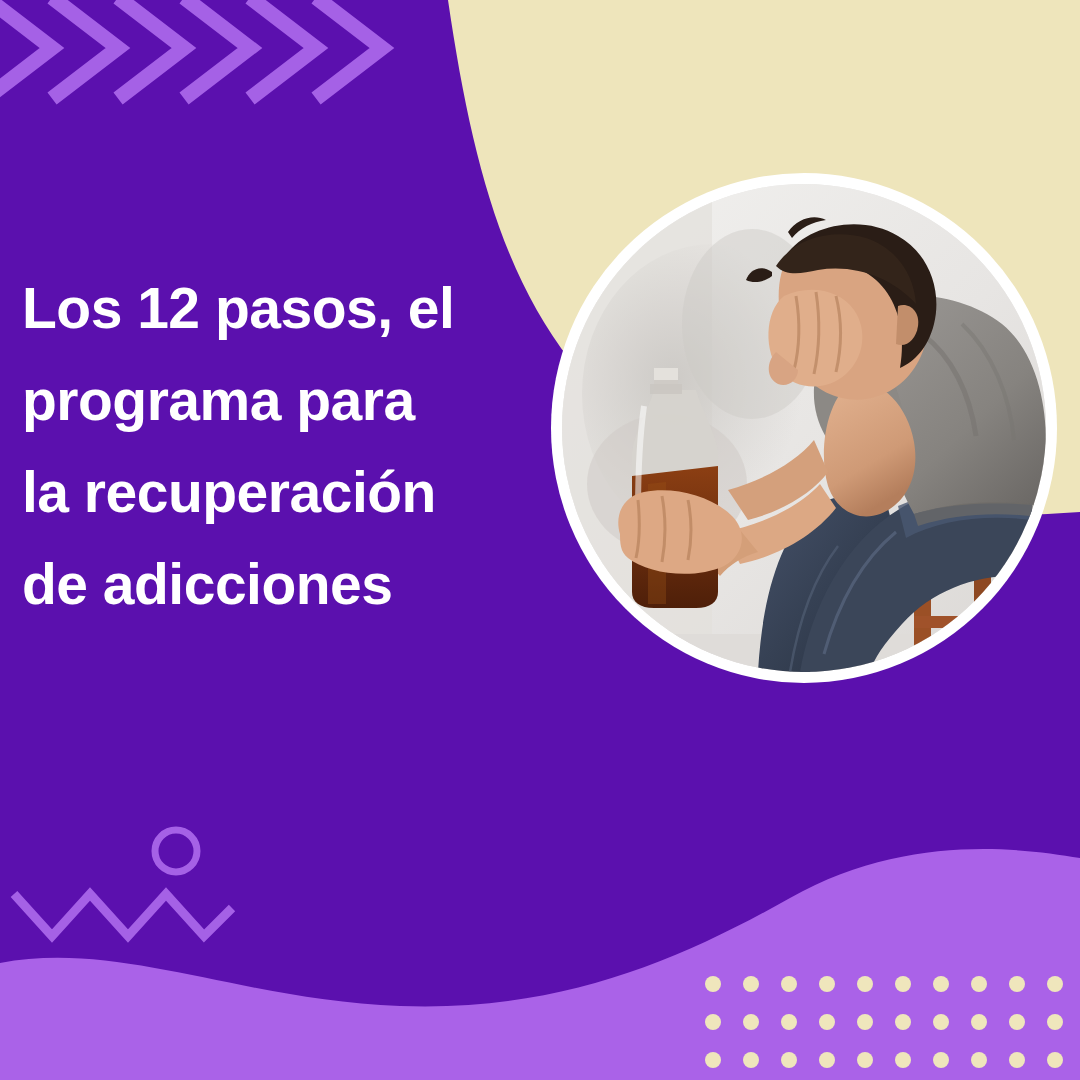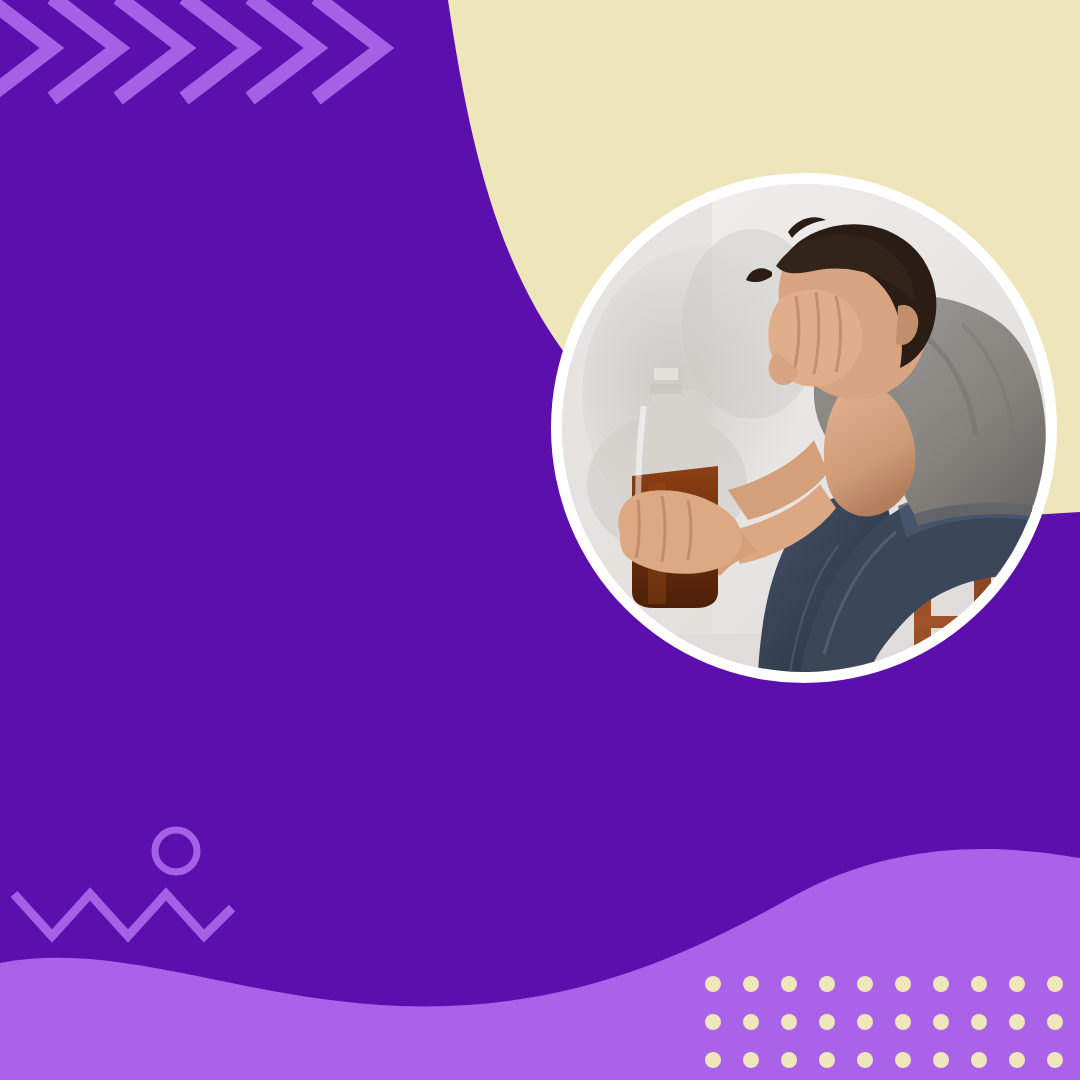"Los 12 pasos, el" h1.headline { html: none -> <h1>Los 12 pasos, el programa para la recuperación de adicciones</h1> }
